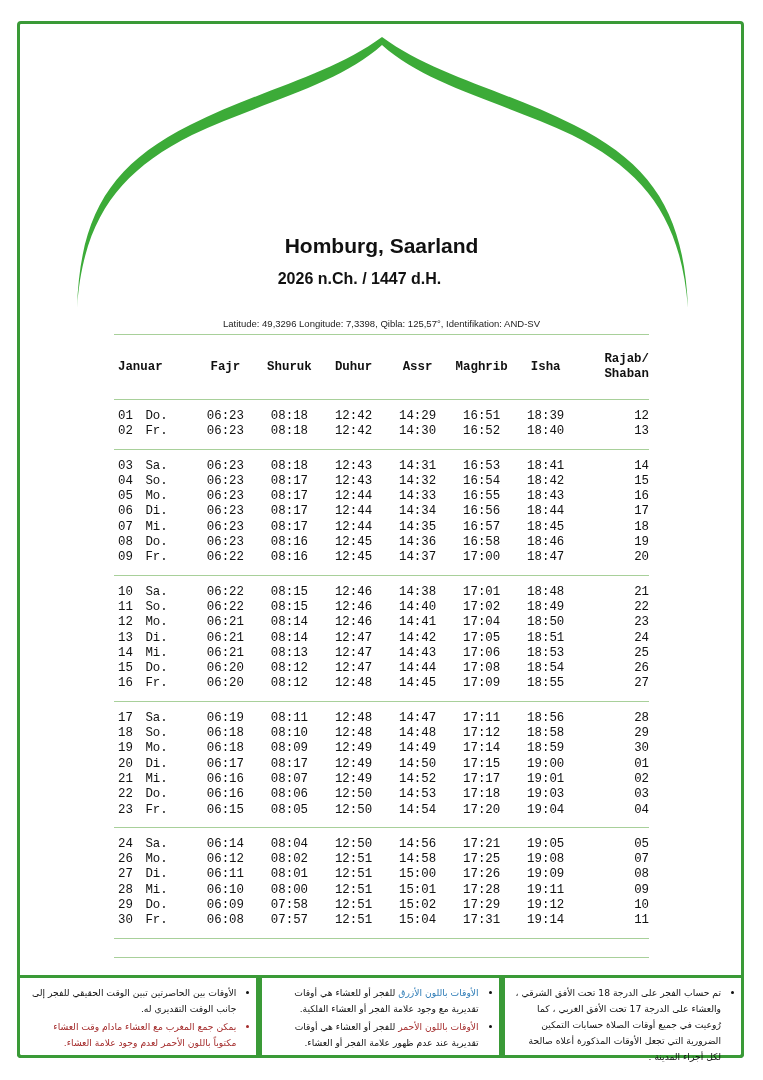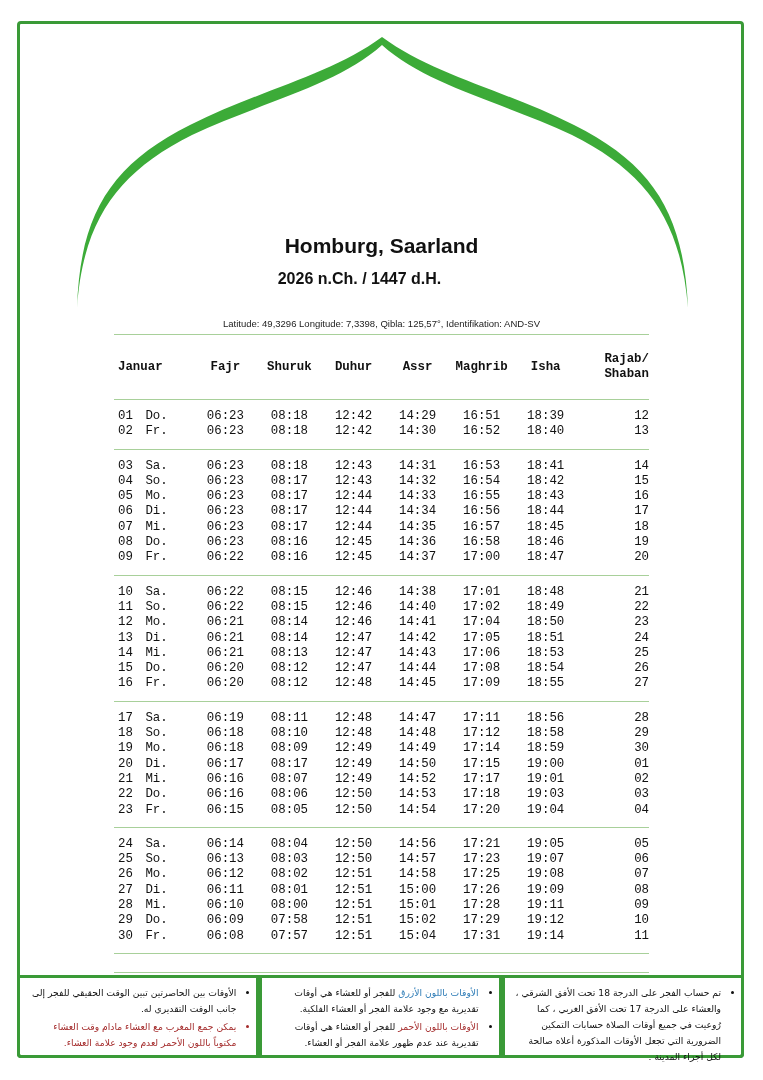"25 So." tr { html: <tr> <td><span>25</span> <span>So.</span></td> <td>06:13</td> <td>08:03</td> <td>12:50</td> <td>14:57</td> <td>17:23</td> <td>19:07</td> <td>06</td> </tr> -> none }
